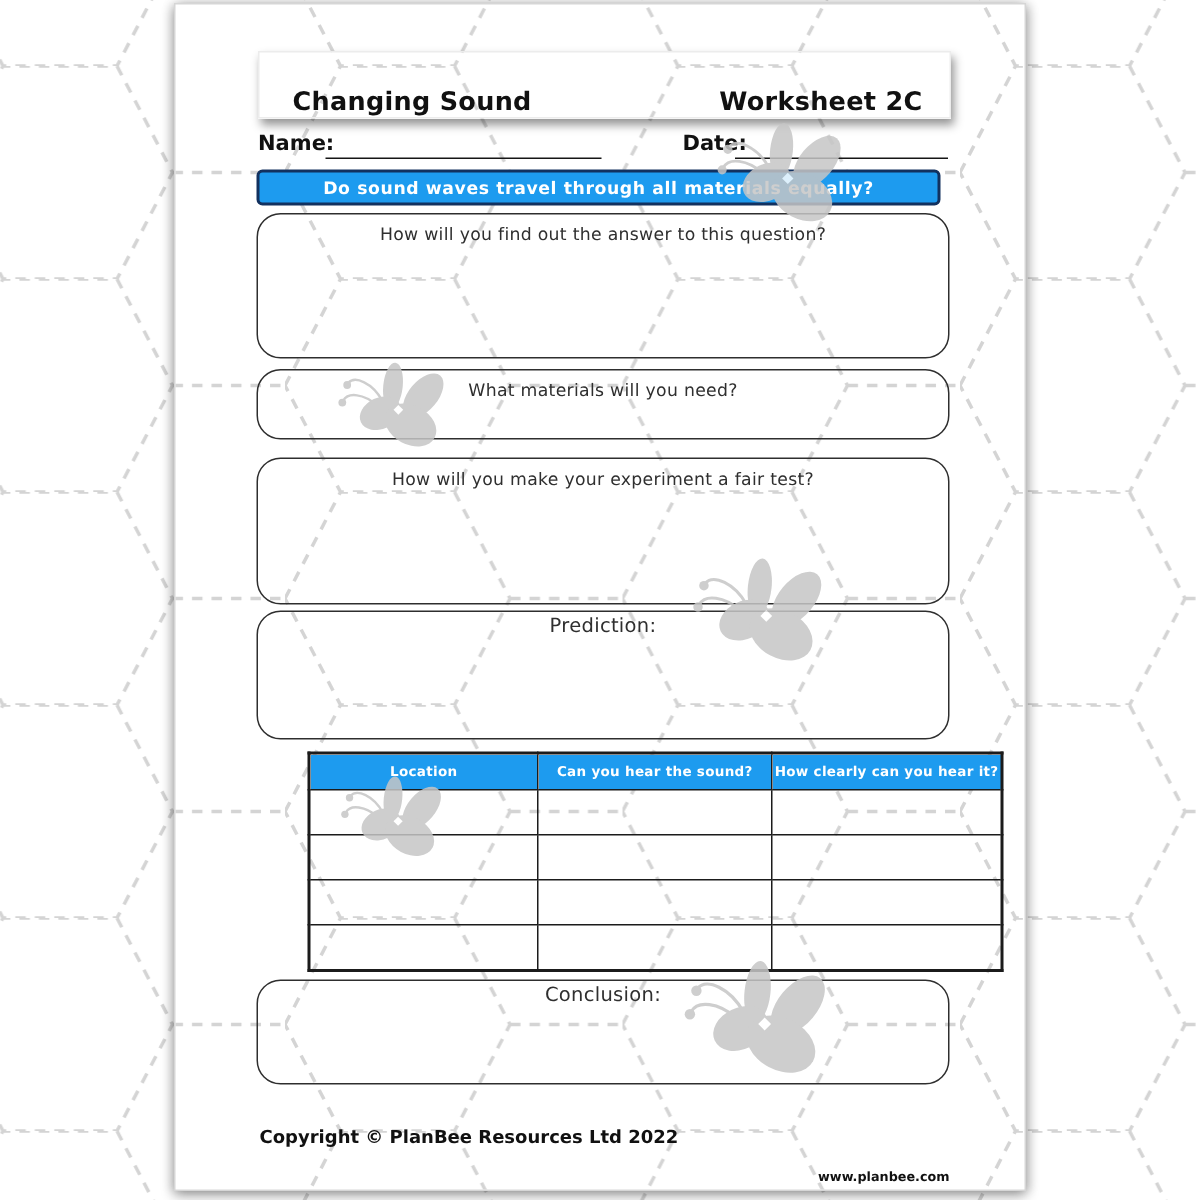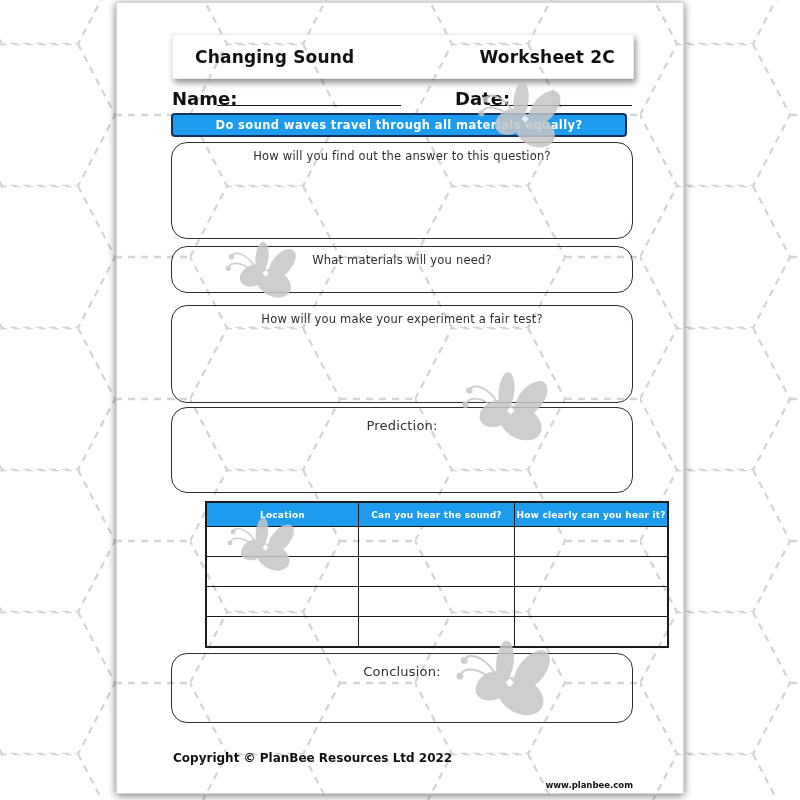"Changing Sound" .header-box { align-items: center -> flex-end }
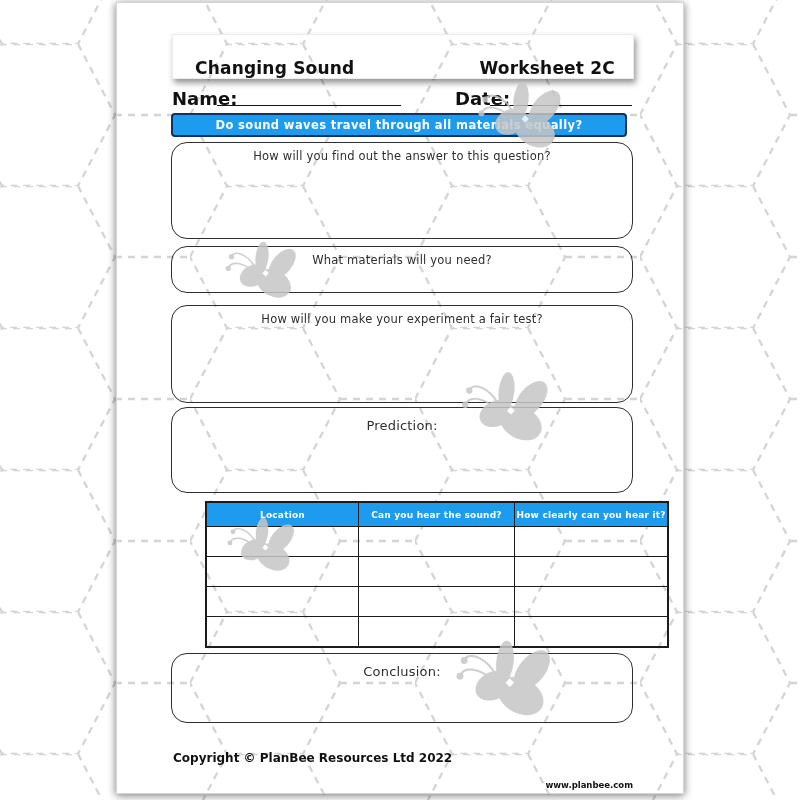"Name:" .lbl { font-size: 18px -> 14px }
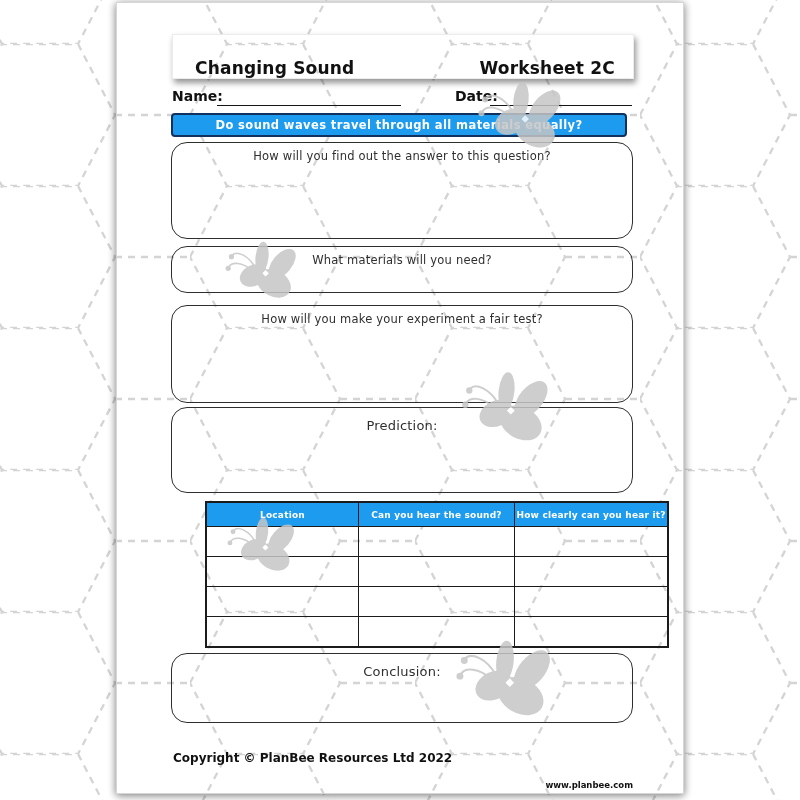"Prediction:" .s4 .title,.s5 .title { margin-top: 10px -> 2px }
